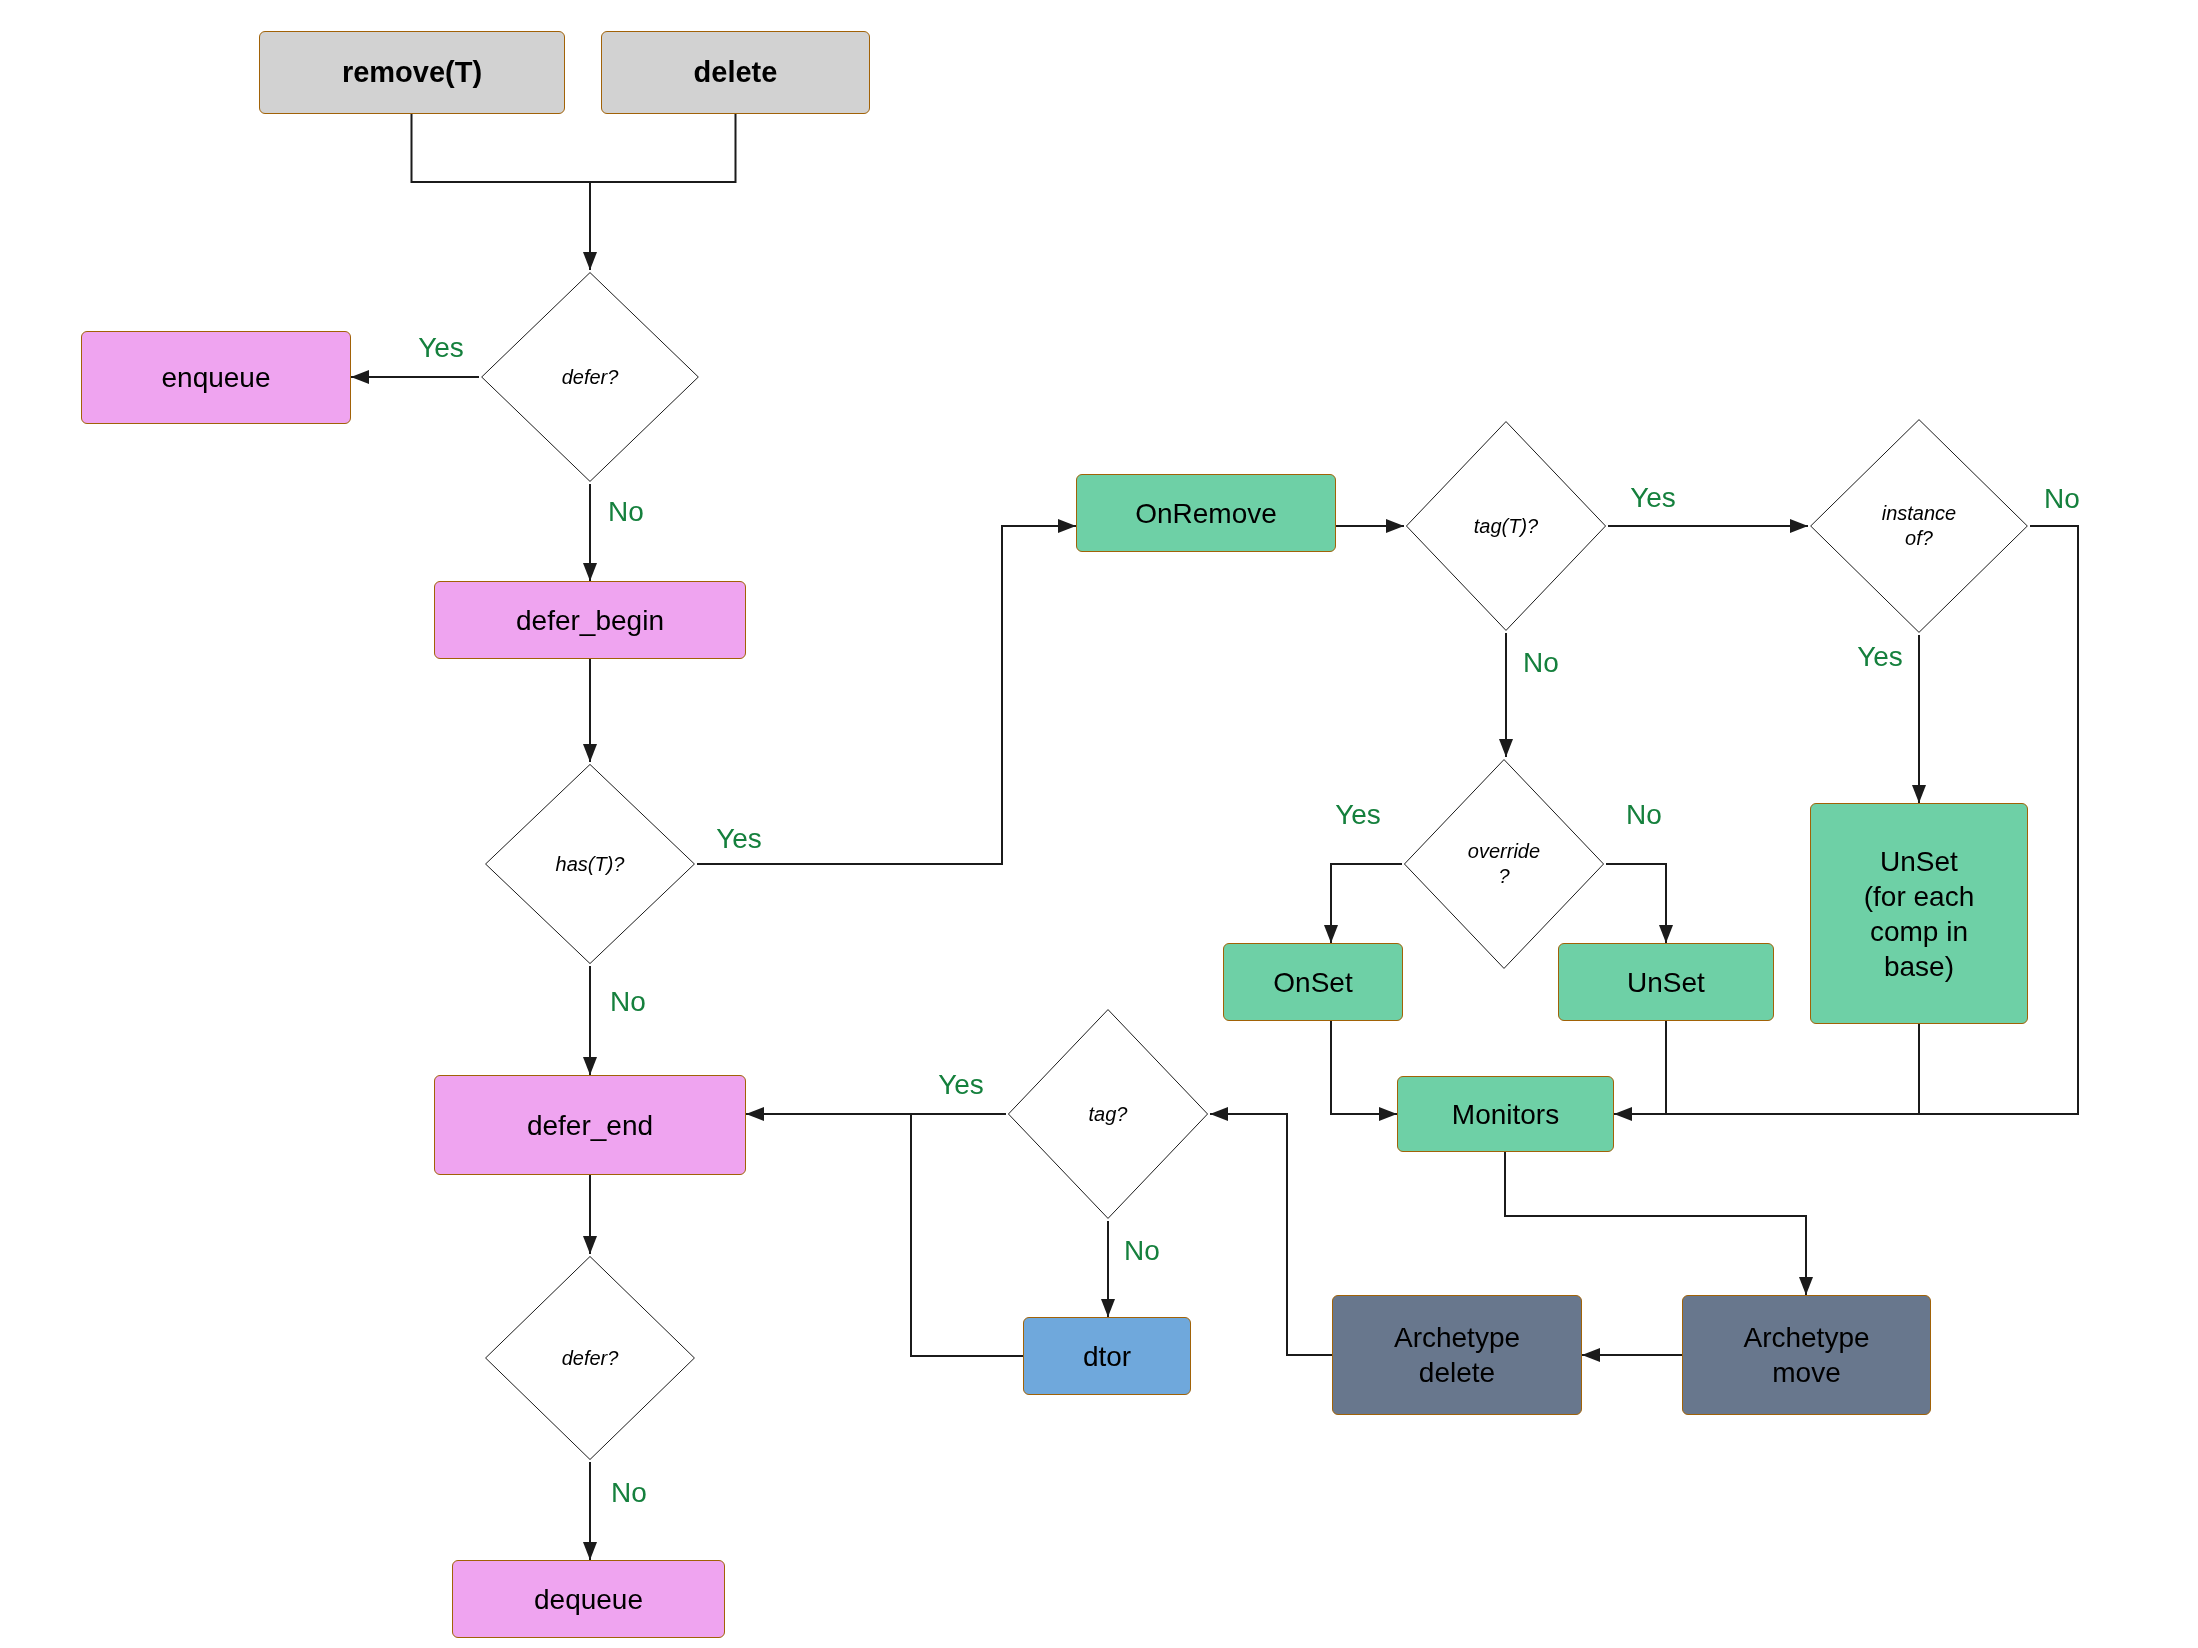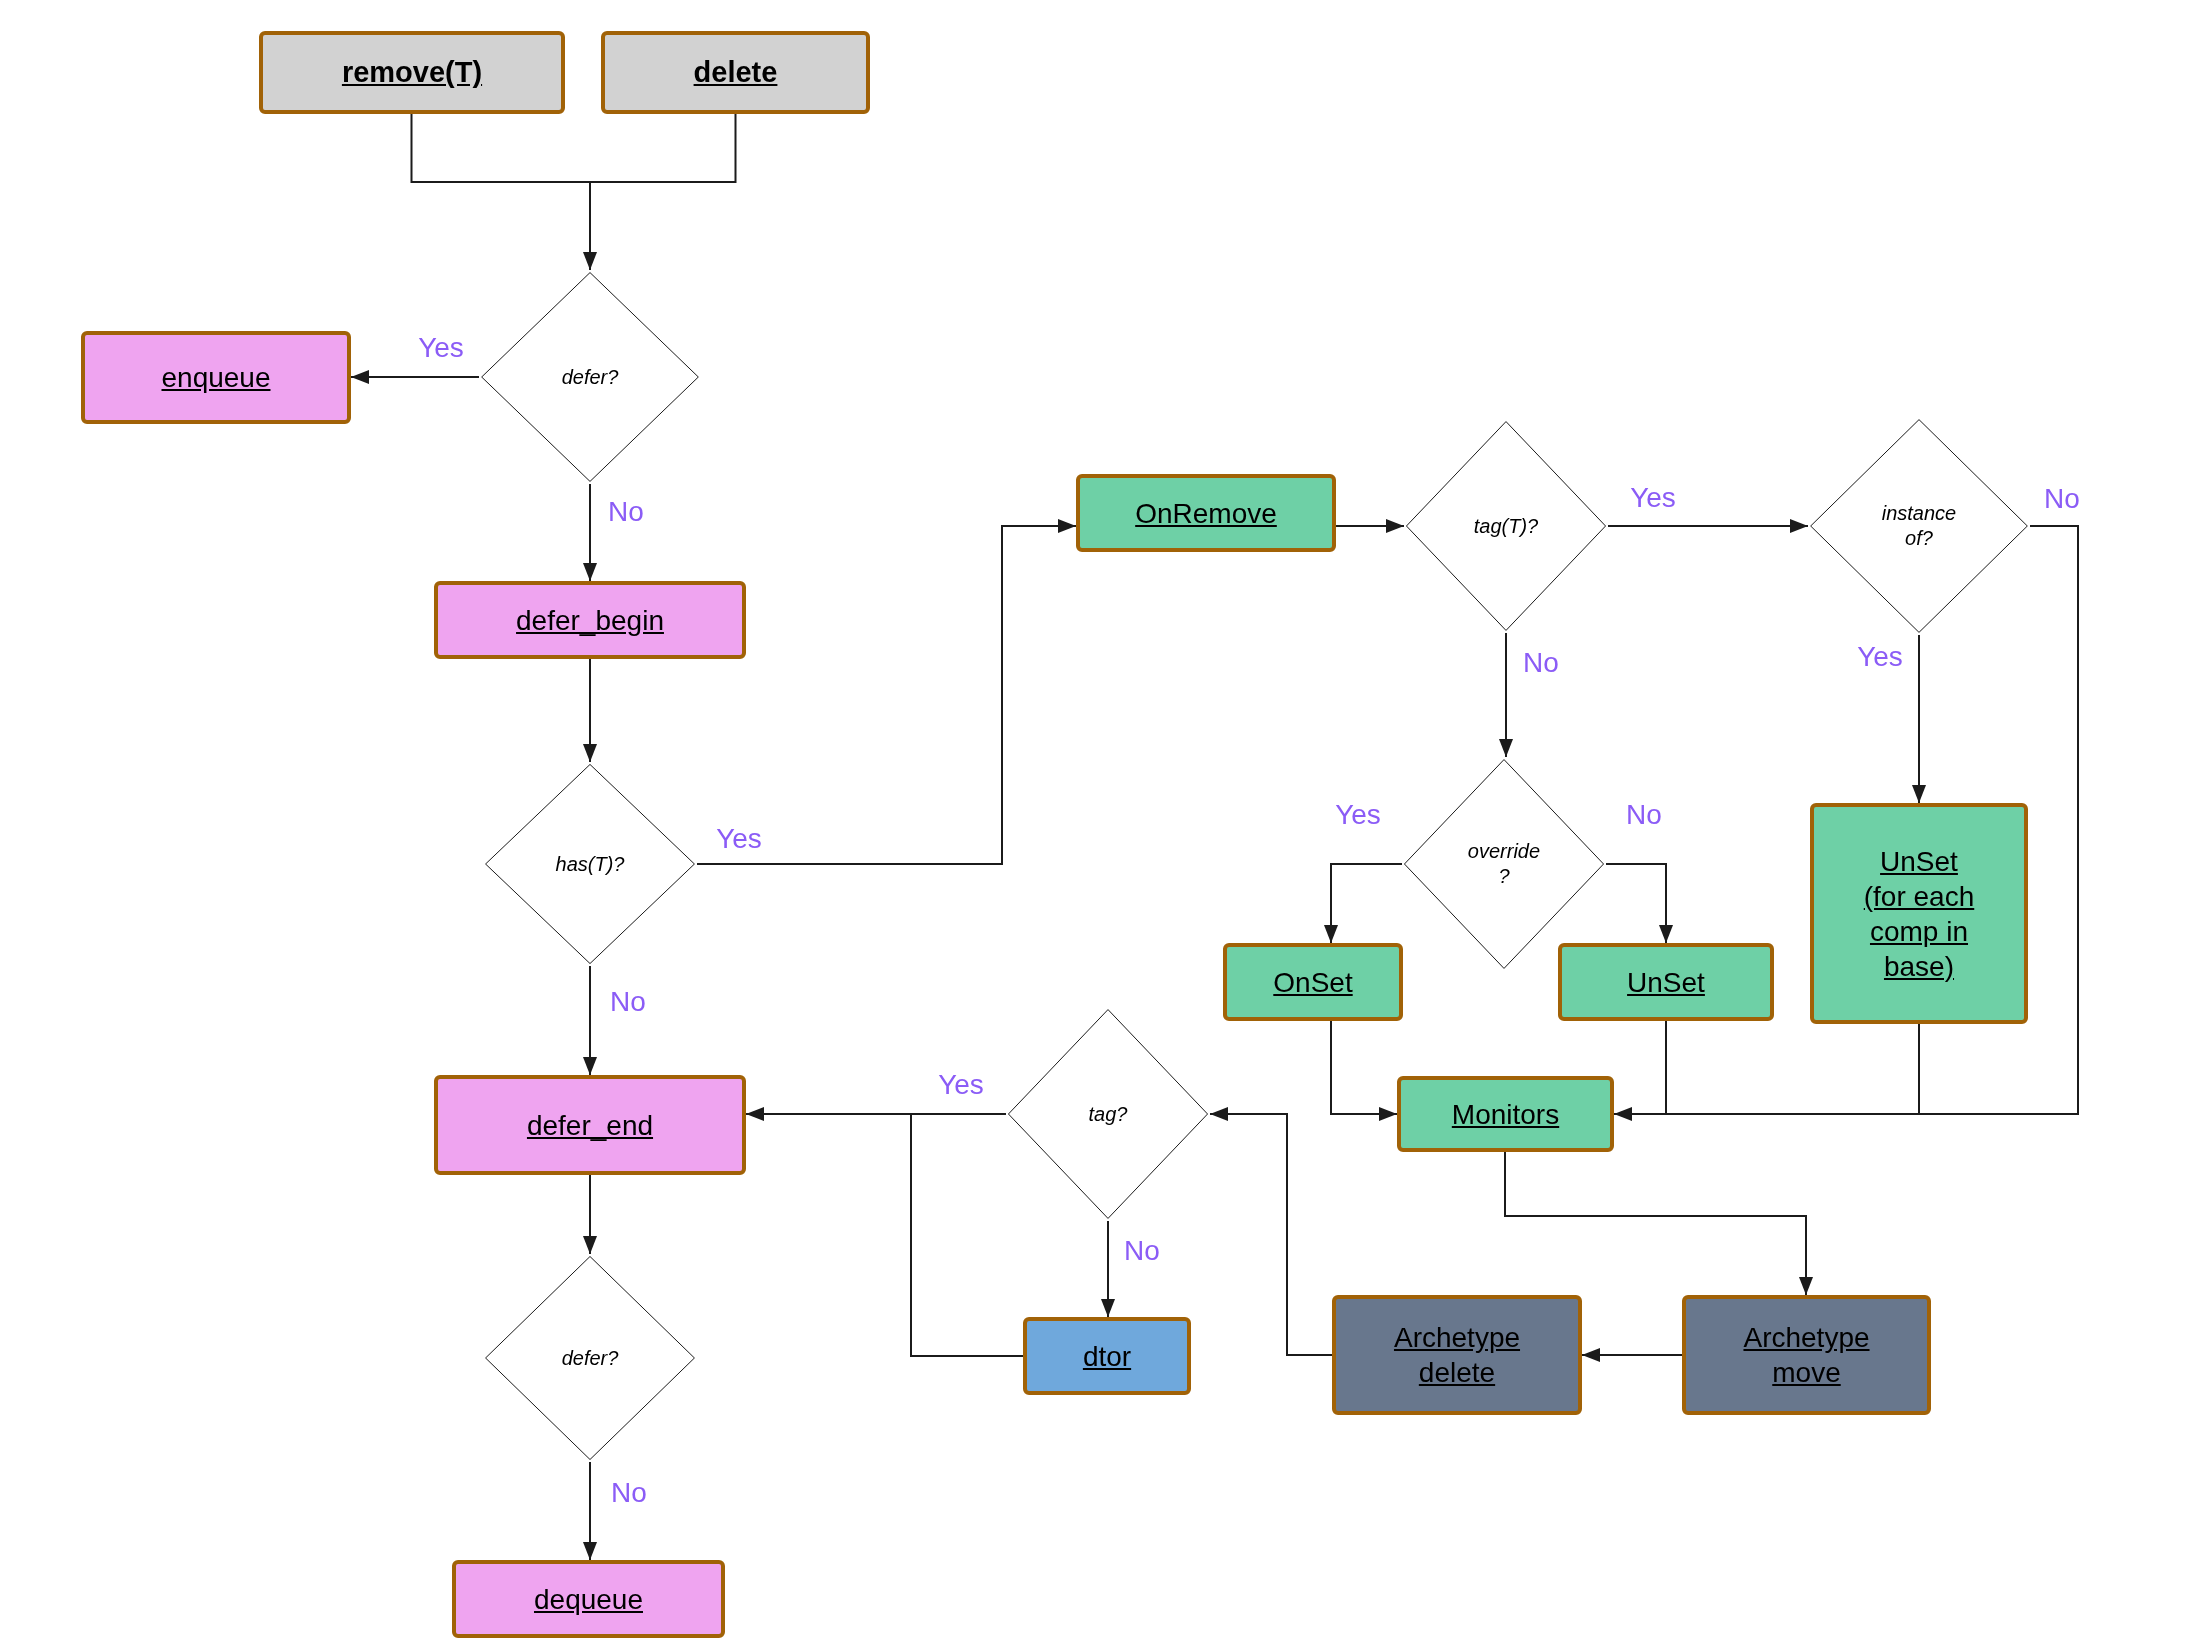"remove(T)" .node { border: 4px solid #a16207 -> 1px solid #a16207; text-decoration: underline -> none }
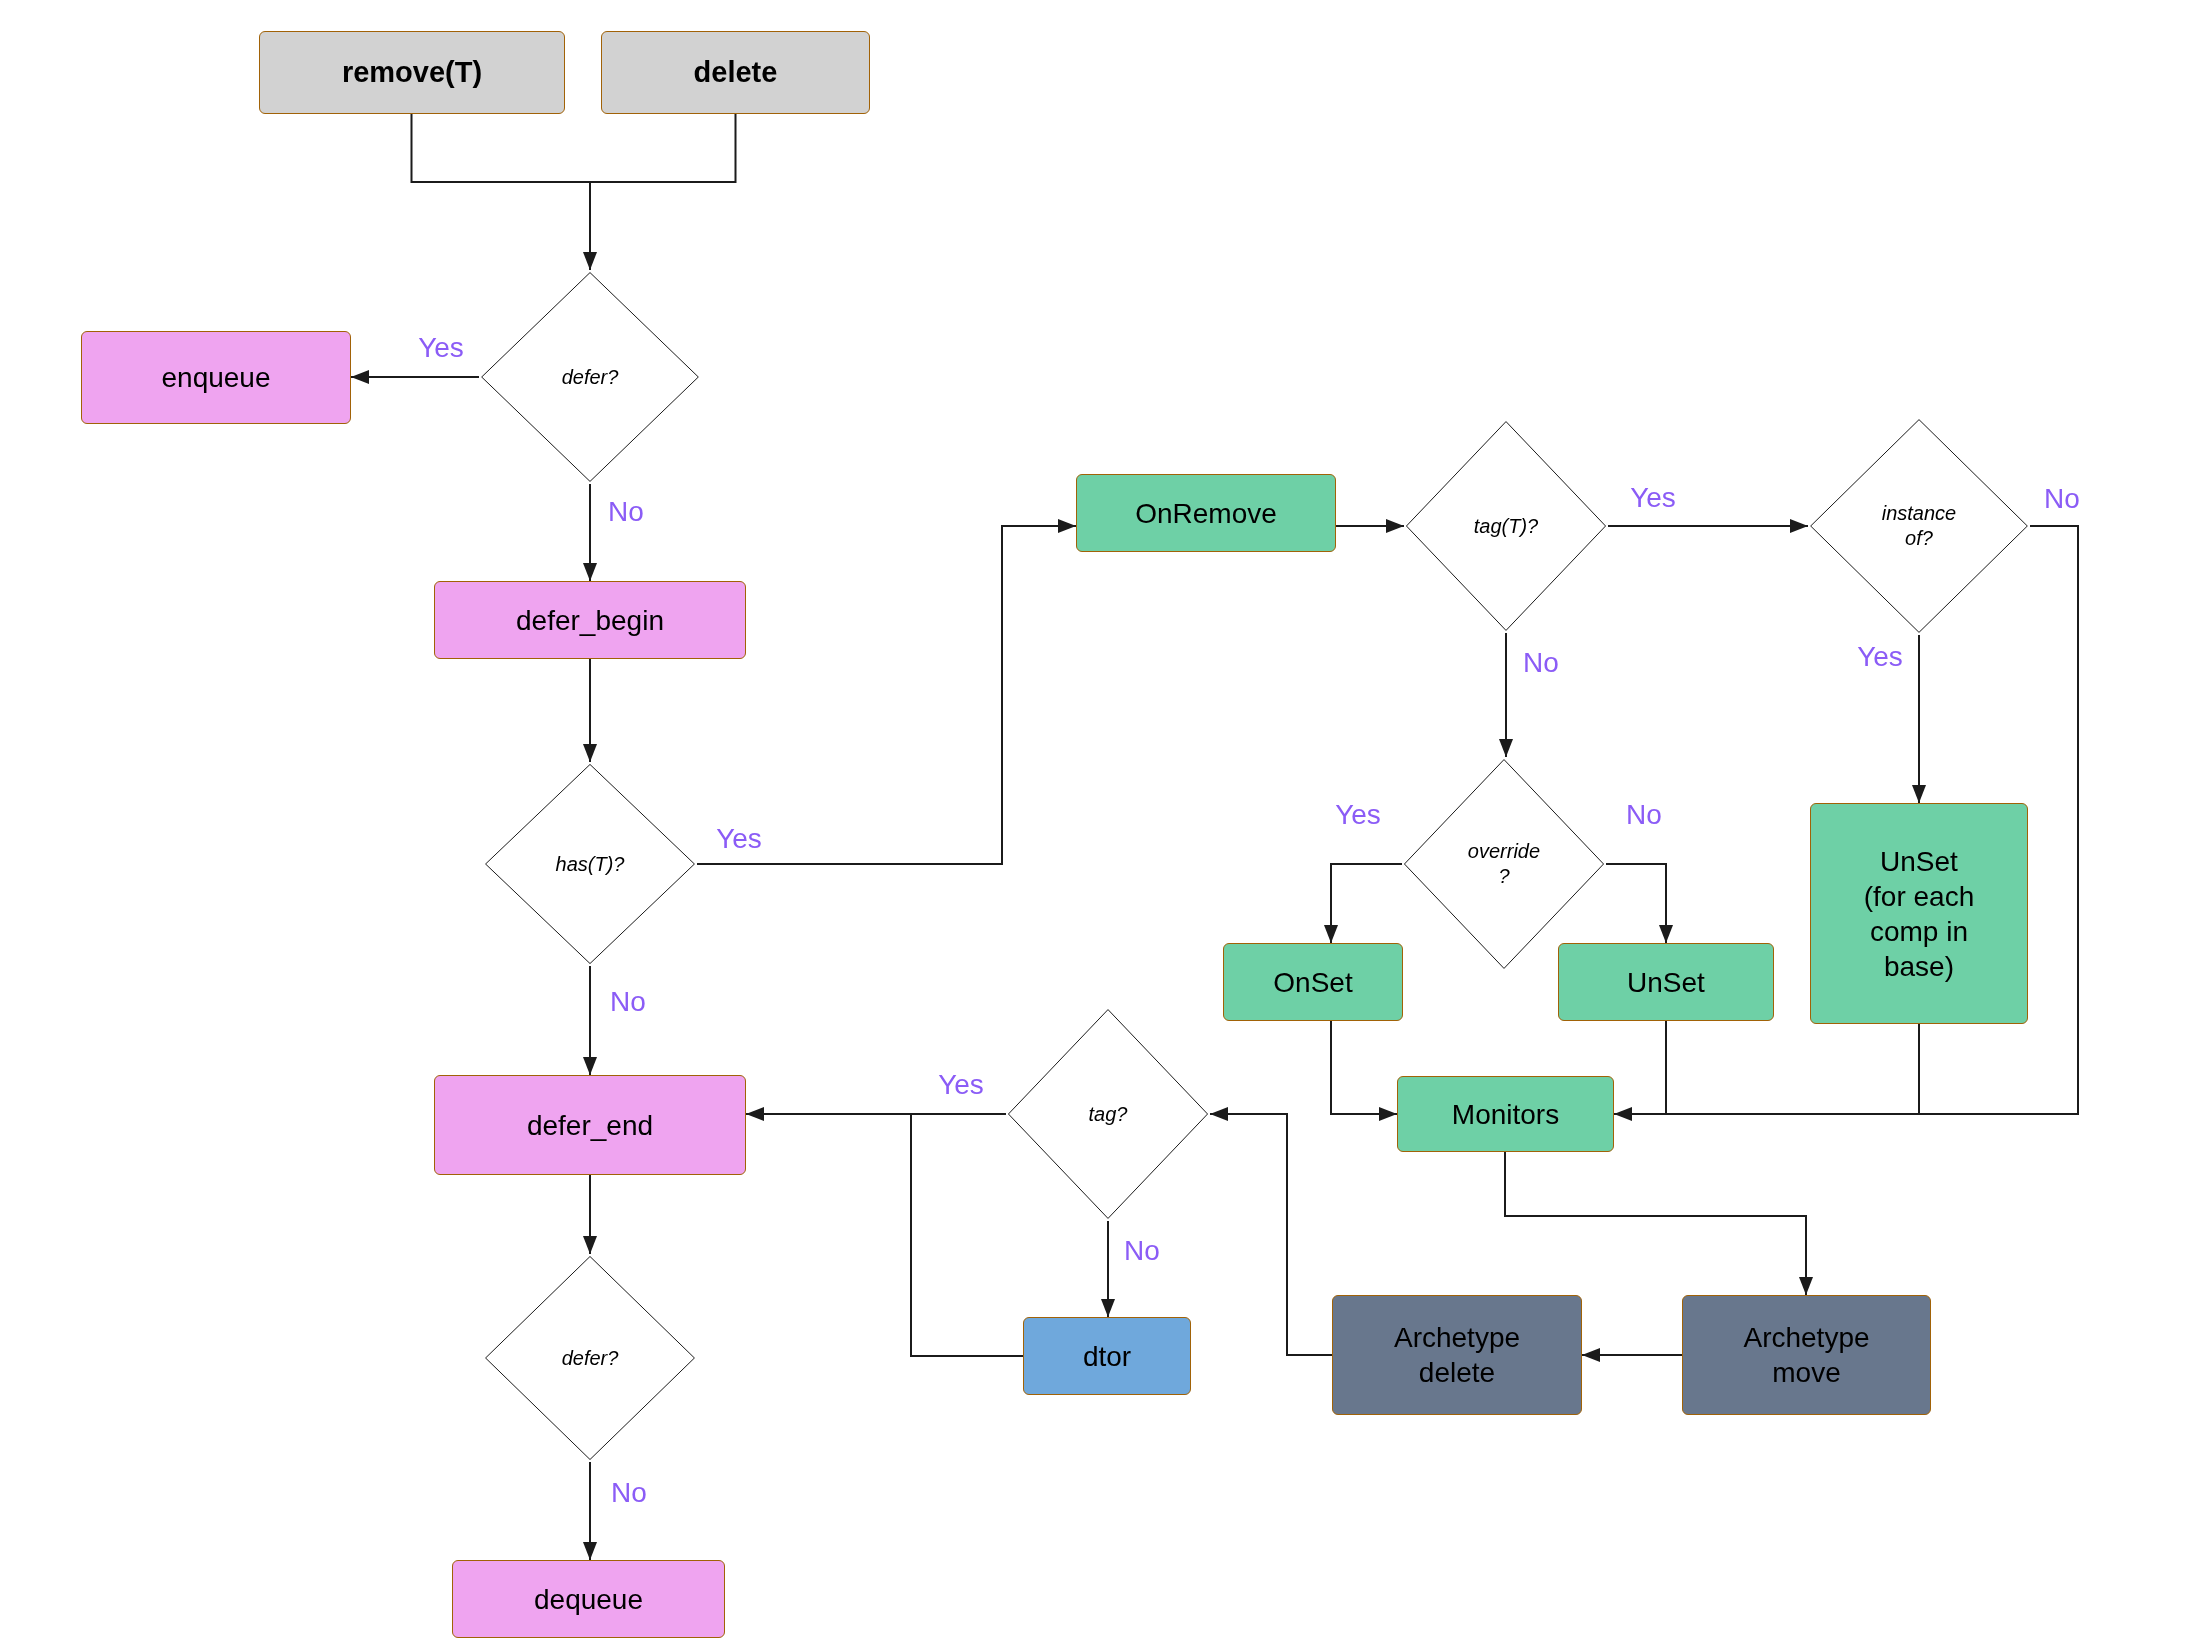"Yes" .edge-label { color: #8b5cf6 -> #15803d }
